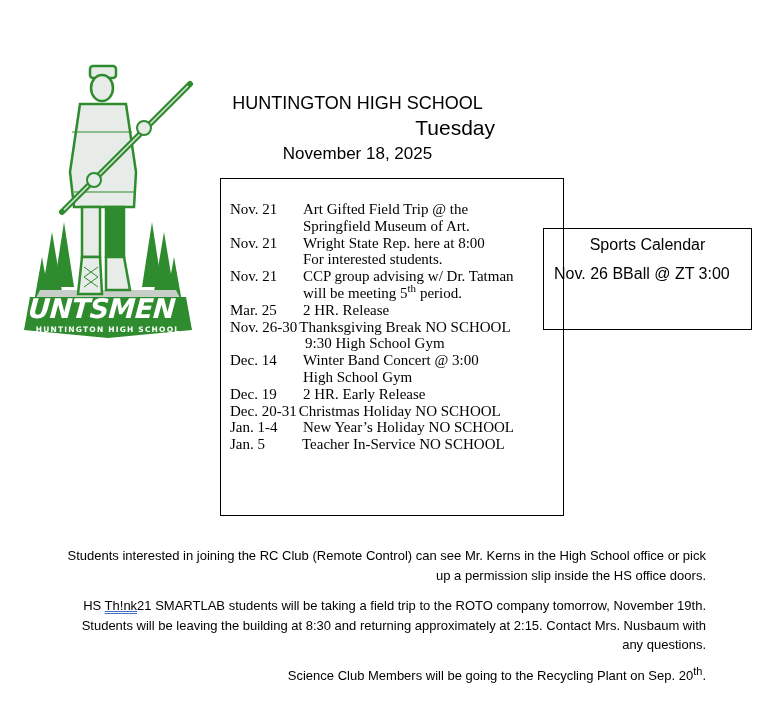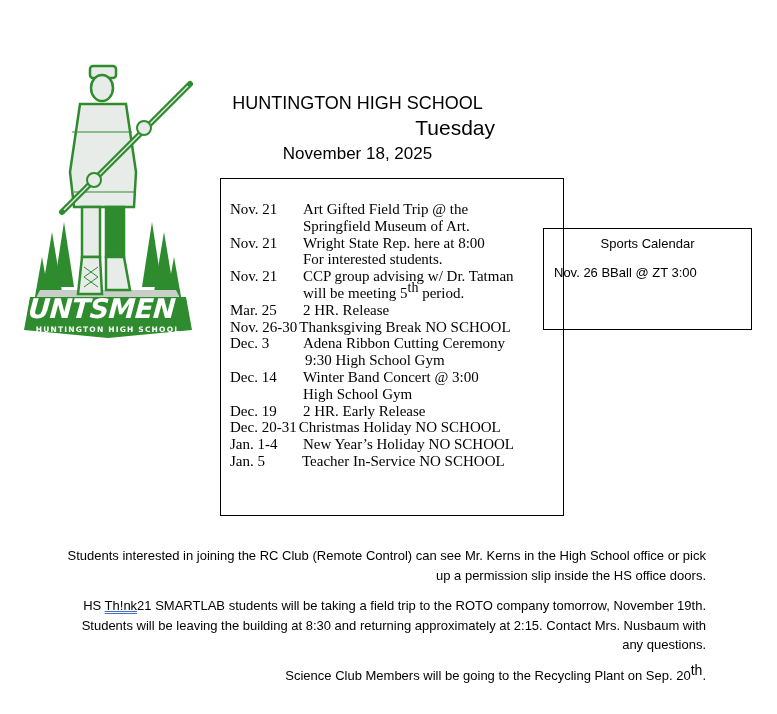"Sports Calendar" .sports-box { font-size: 13px -> 16px }
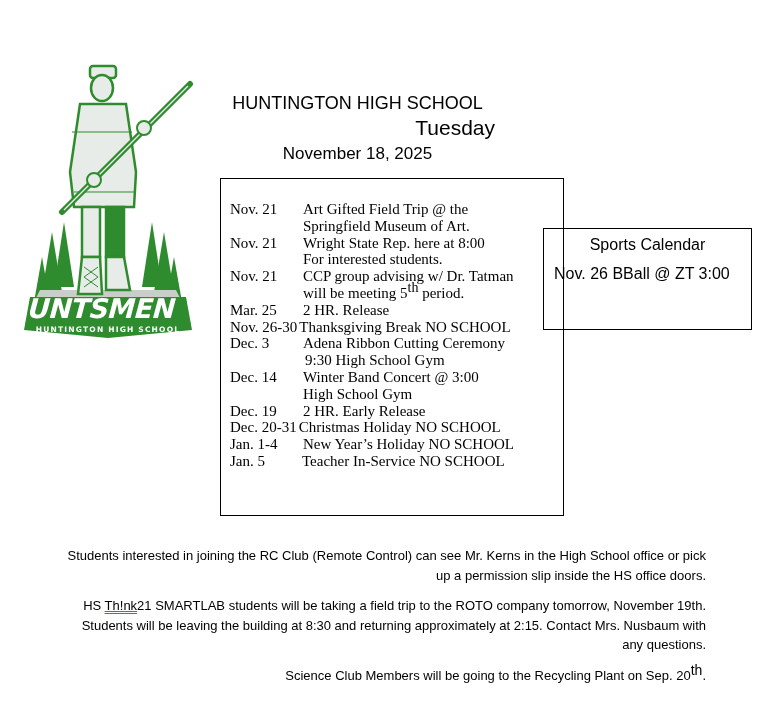"th" sup { font-size: 14px -> 11px }
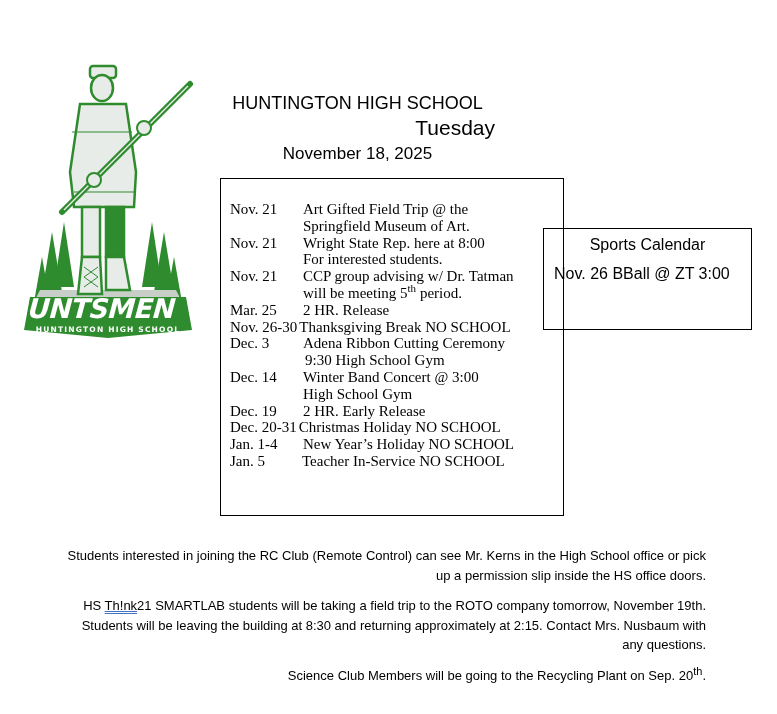"Dec. 3" div.event-row { html: <div> <span>Dec. 3</span> <span>Adena Ribbon Cutting Ceremony</span> </div> -> none }
